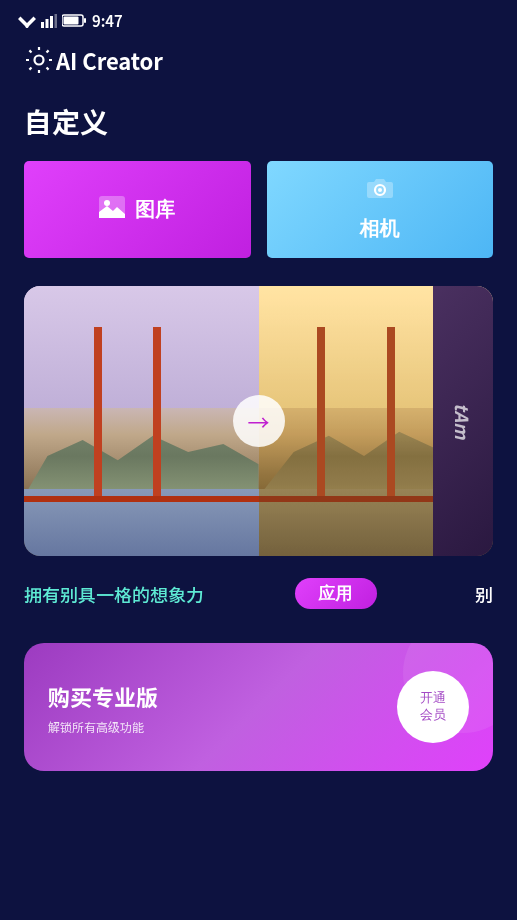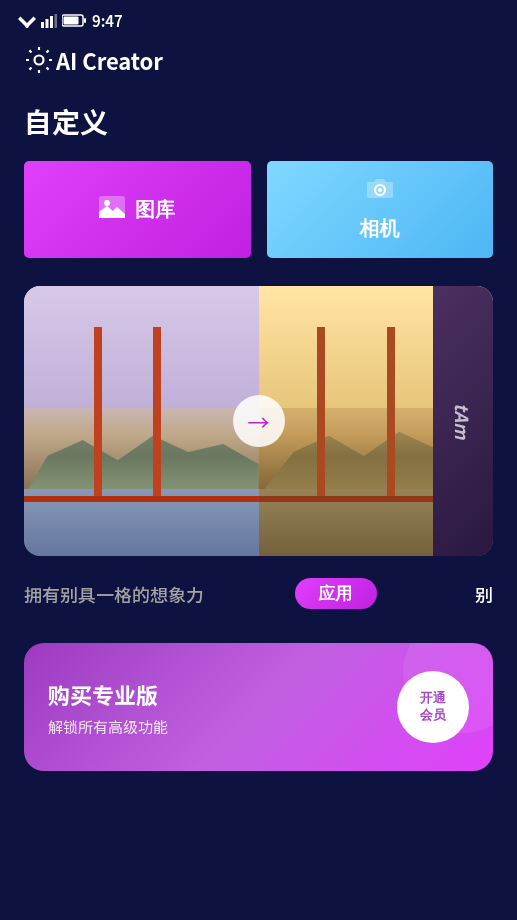"拥有别具一格的想象力" .caption-text { color: #a3a3a3 -> #5eead4 }
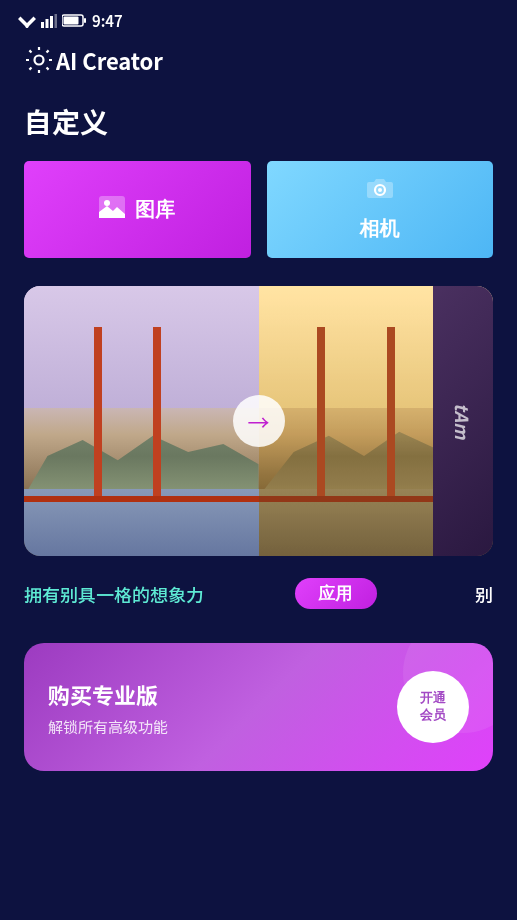"开通" .activate-btn { font-weight: 700 -> 400 }
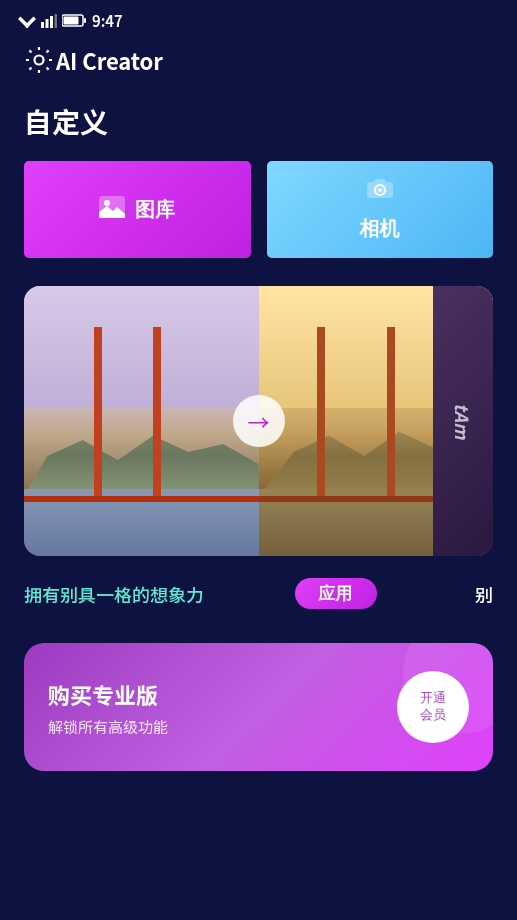"解锁所有高级功能" .pro-card-subtitle { font-size: 15px -> 12px }
